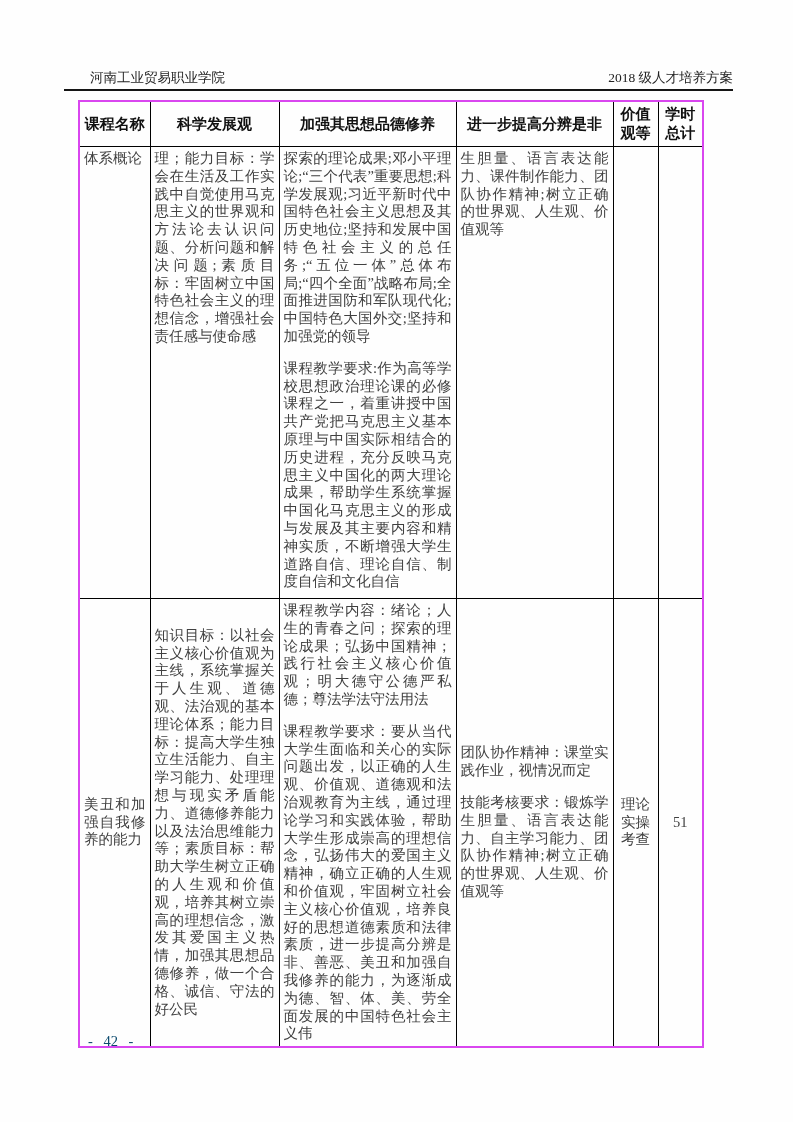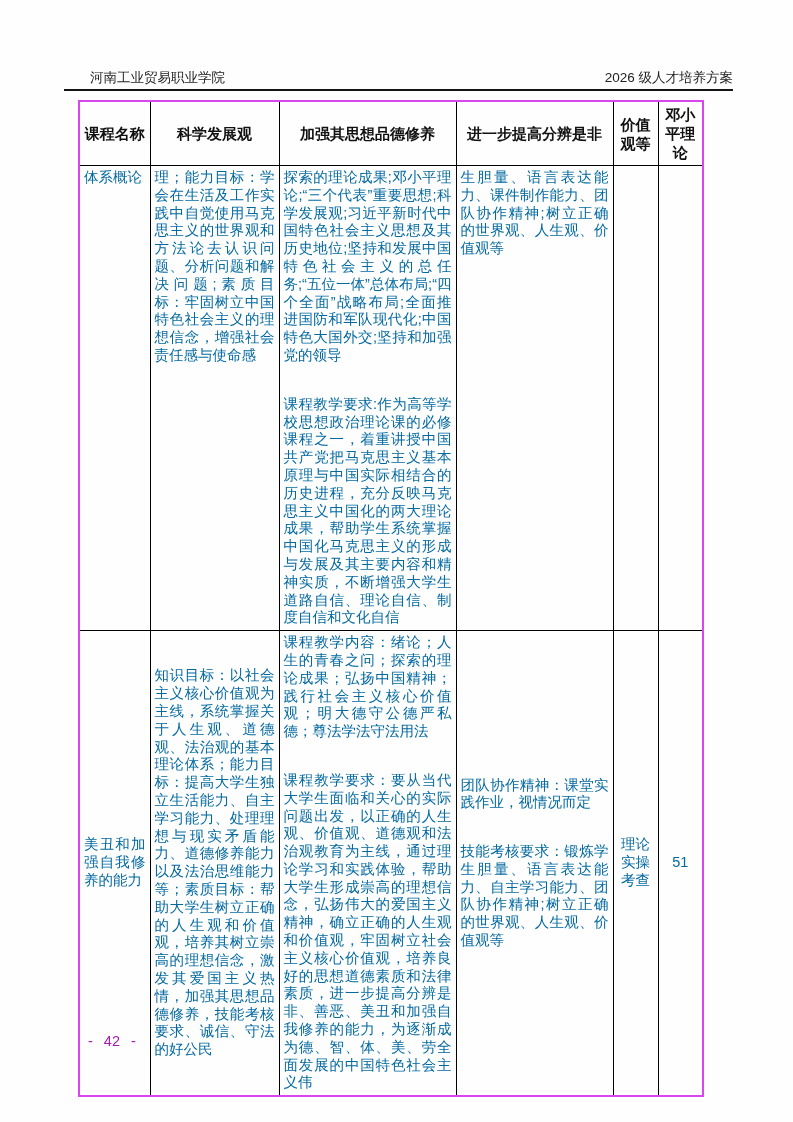"河南工业贸易职业学院" .page { font-family: Liberation Sans, sans-serif -> Liberation Serif, serif }
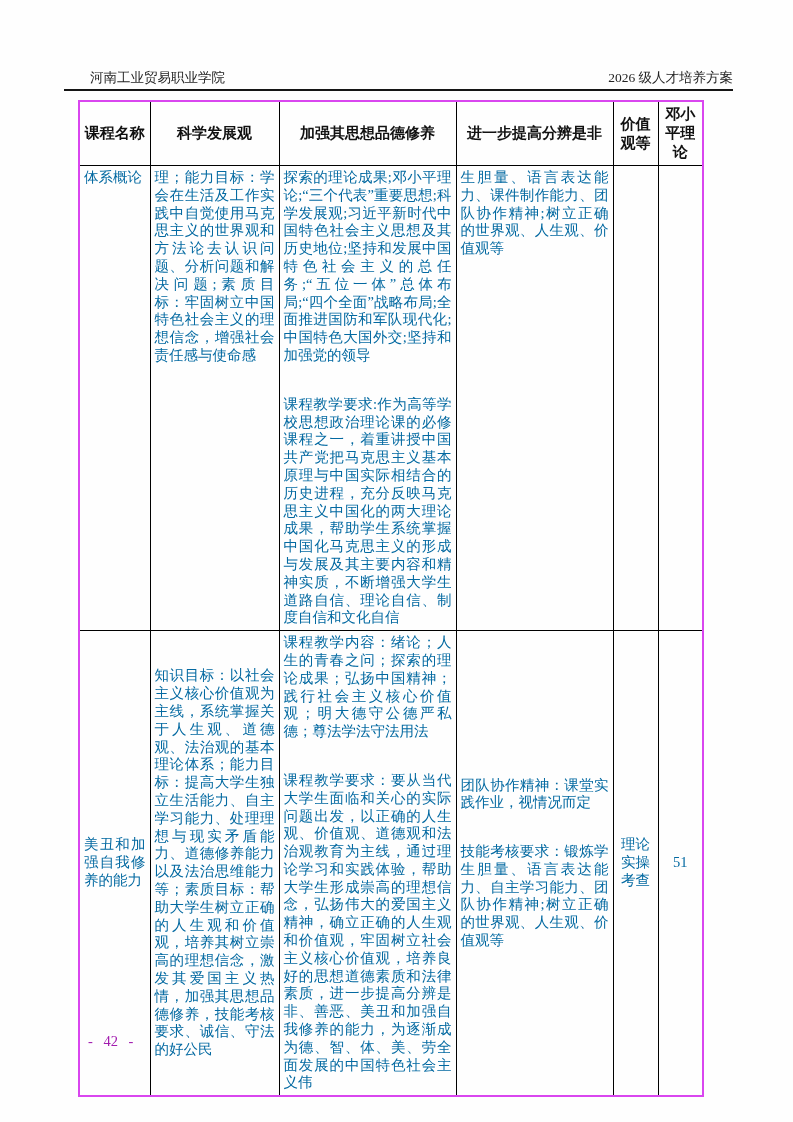"2026 级人才培养方案" span { text: 2026 -> 2018 }
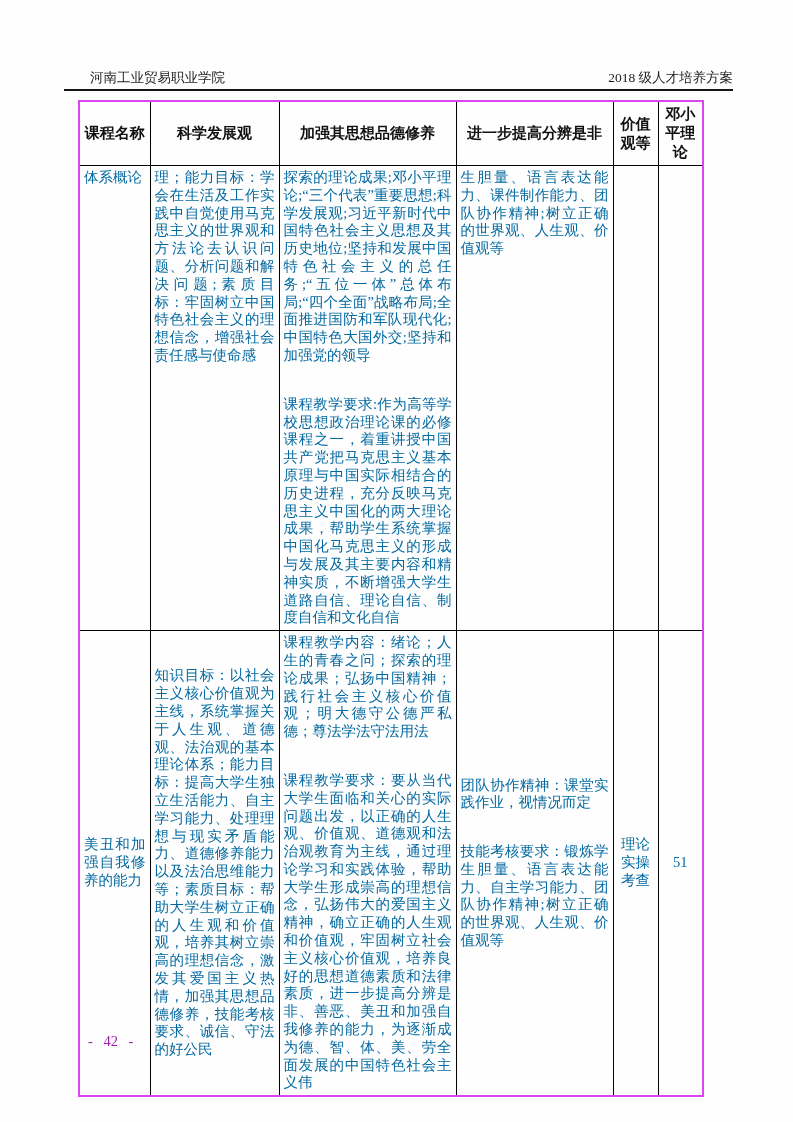"邓小平理论" th { text: 邓小平理论 -> 学时总计 }
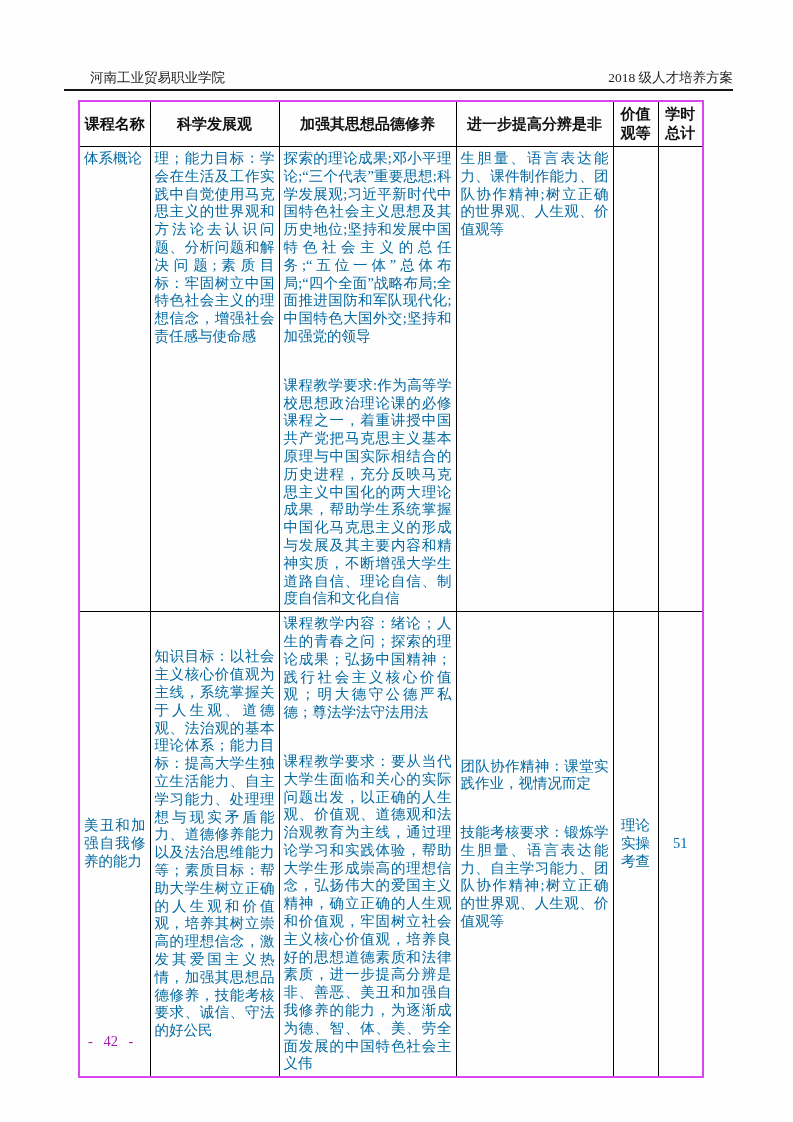"体系概论" .course-table td { color: #0369a1 -> #404040 }
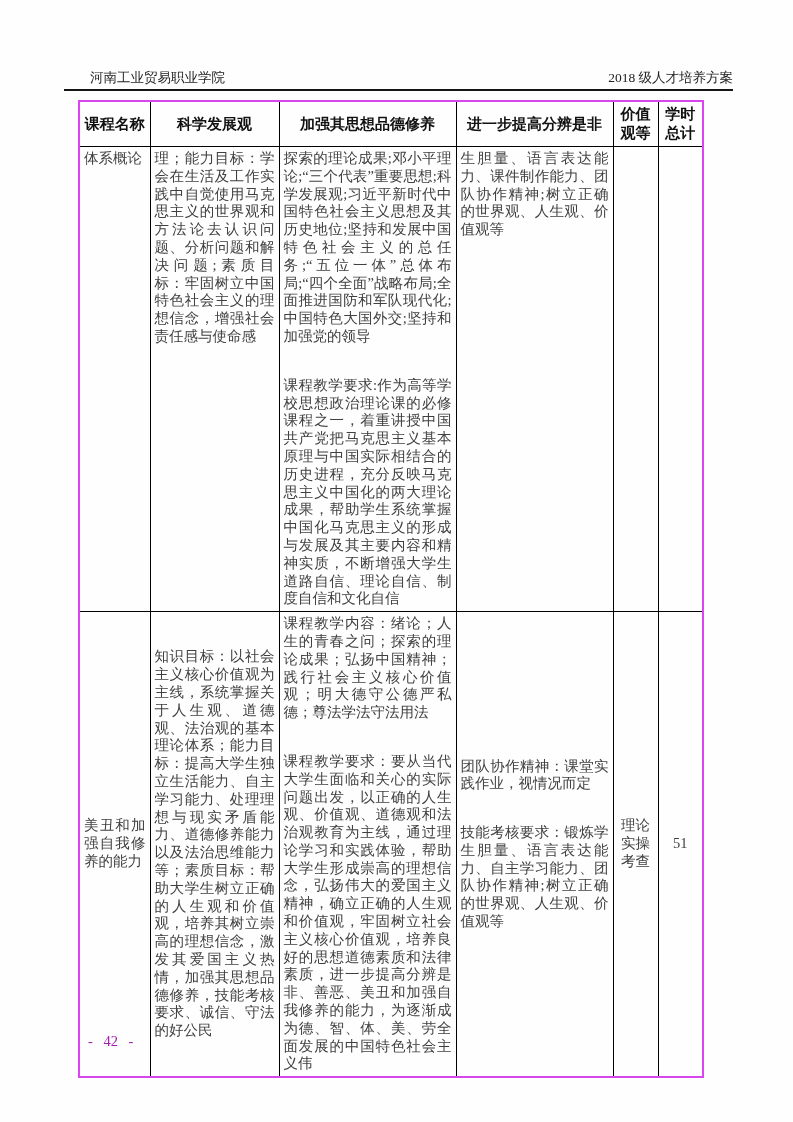"课程教学要求:作为高等学校思想政治理论课的必修课程之一，着重讲授中国共产党把马克" .cell p.gap { margin-top: 31px -> 14px }
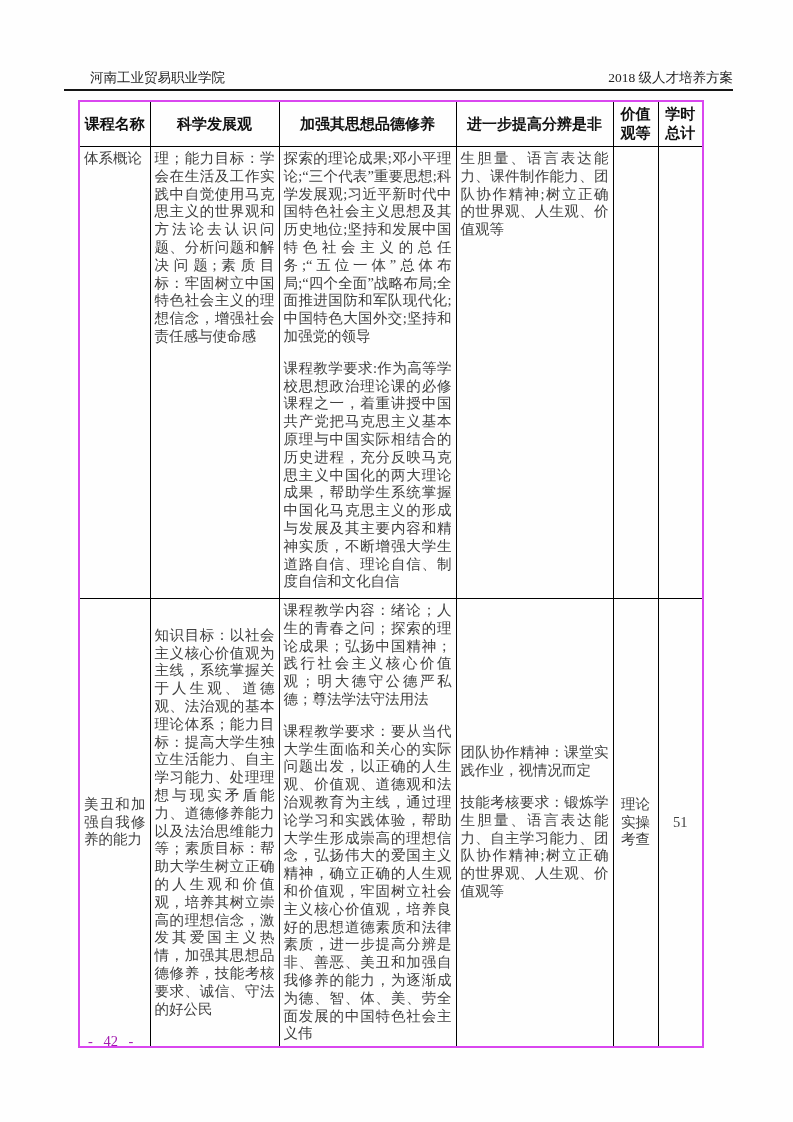"知识目标：以社会主义核心价值观为主线，系统掌握关于人生观、道德观、法治观的基本理" p { text: 技能考核要求 -> 做一个合格 }
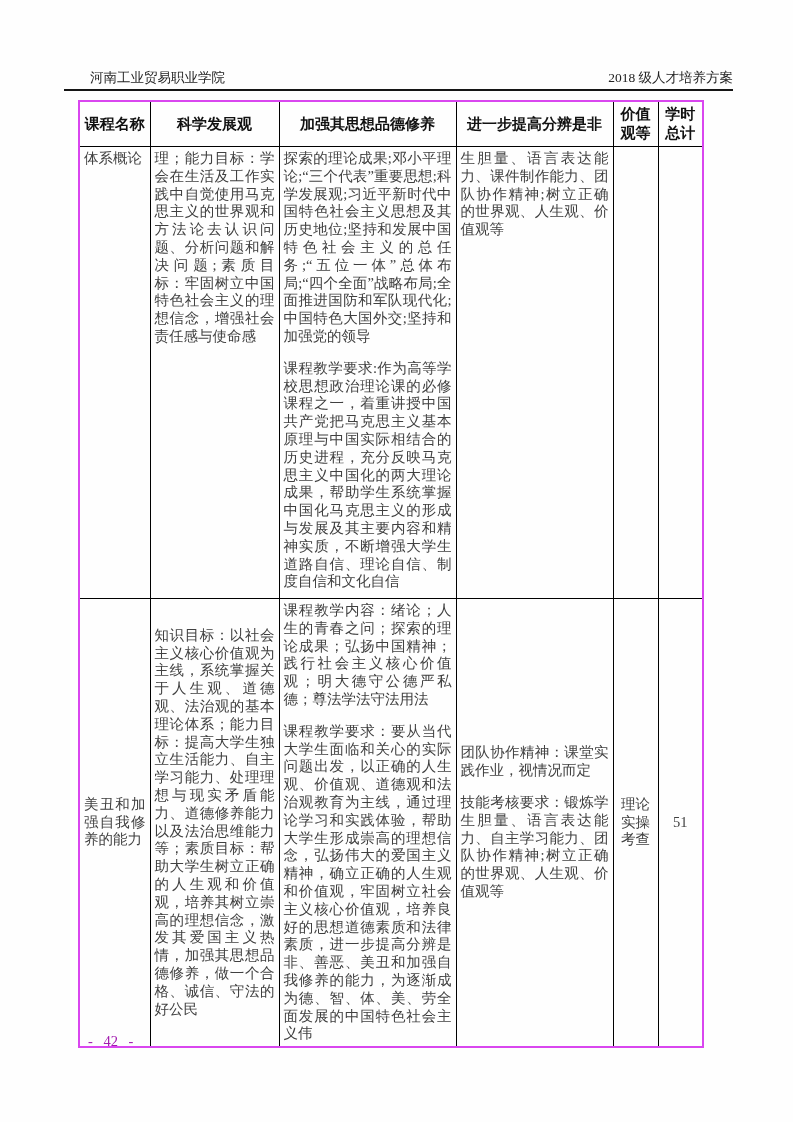"- 42 -" .footer { color: #a21caf -> #0c4a6e }
